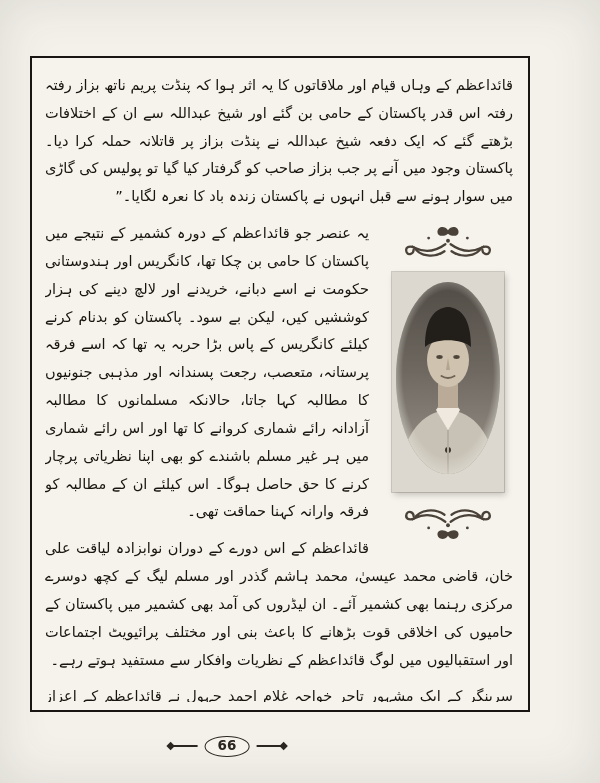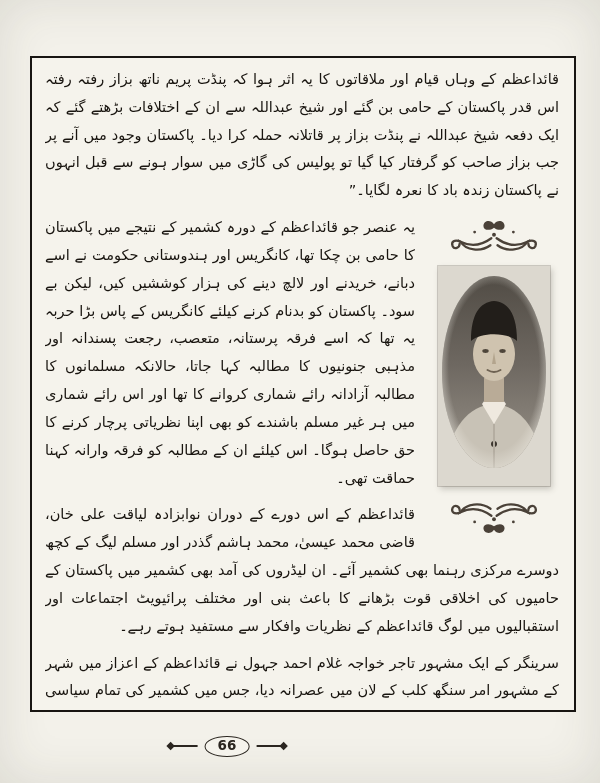"قائداعظم کے وہاں قیام اور" .frame { padding: 8px 15px 8px 13px -> 14px 15px 8px 13px; width: 546px -> 500px }
